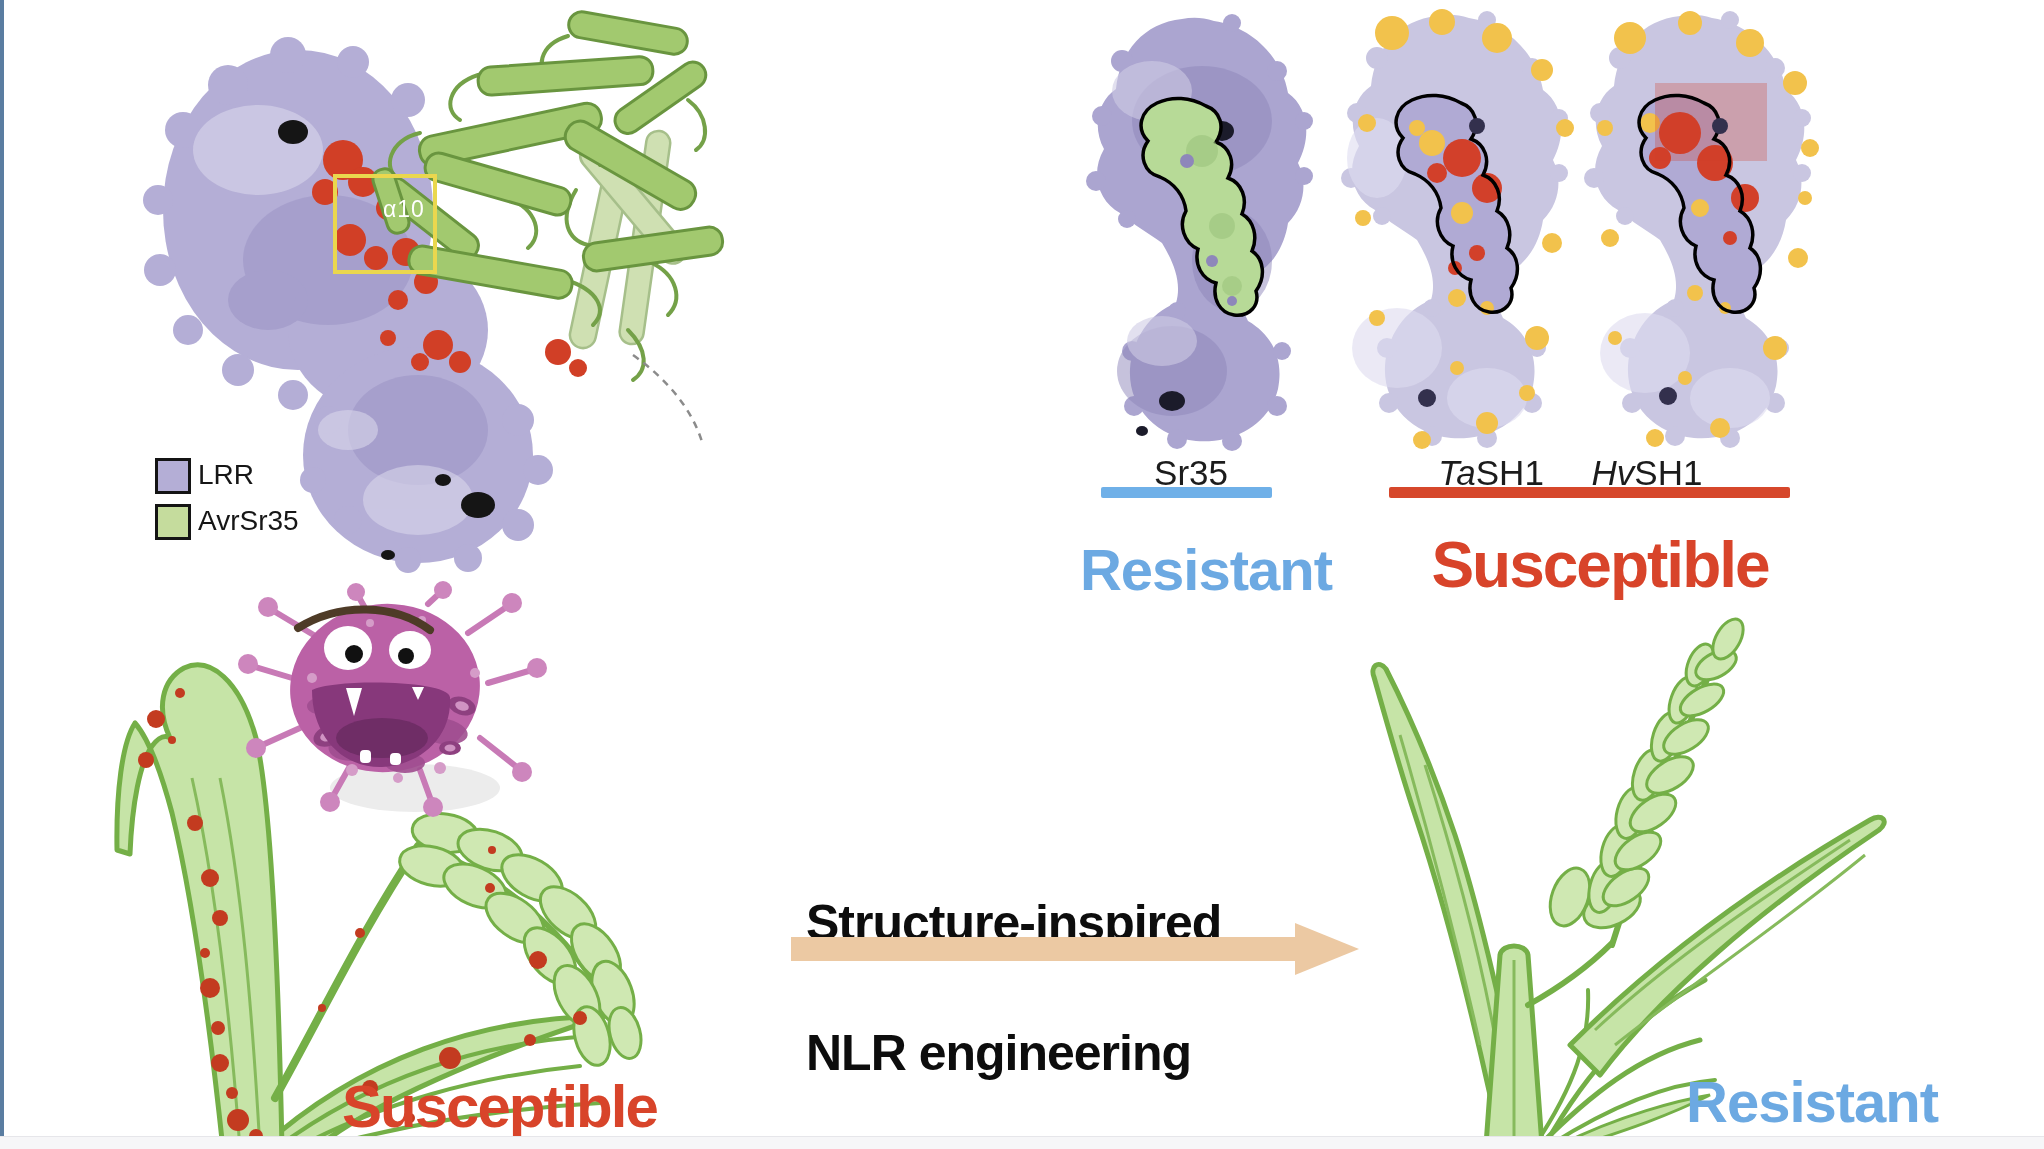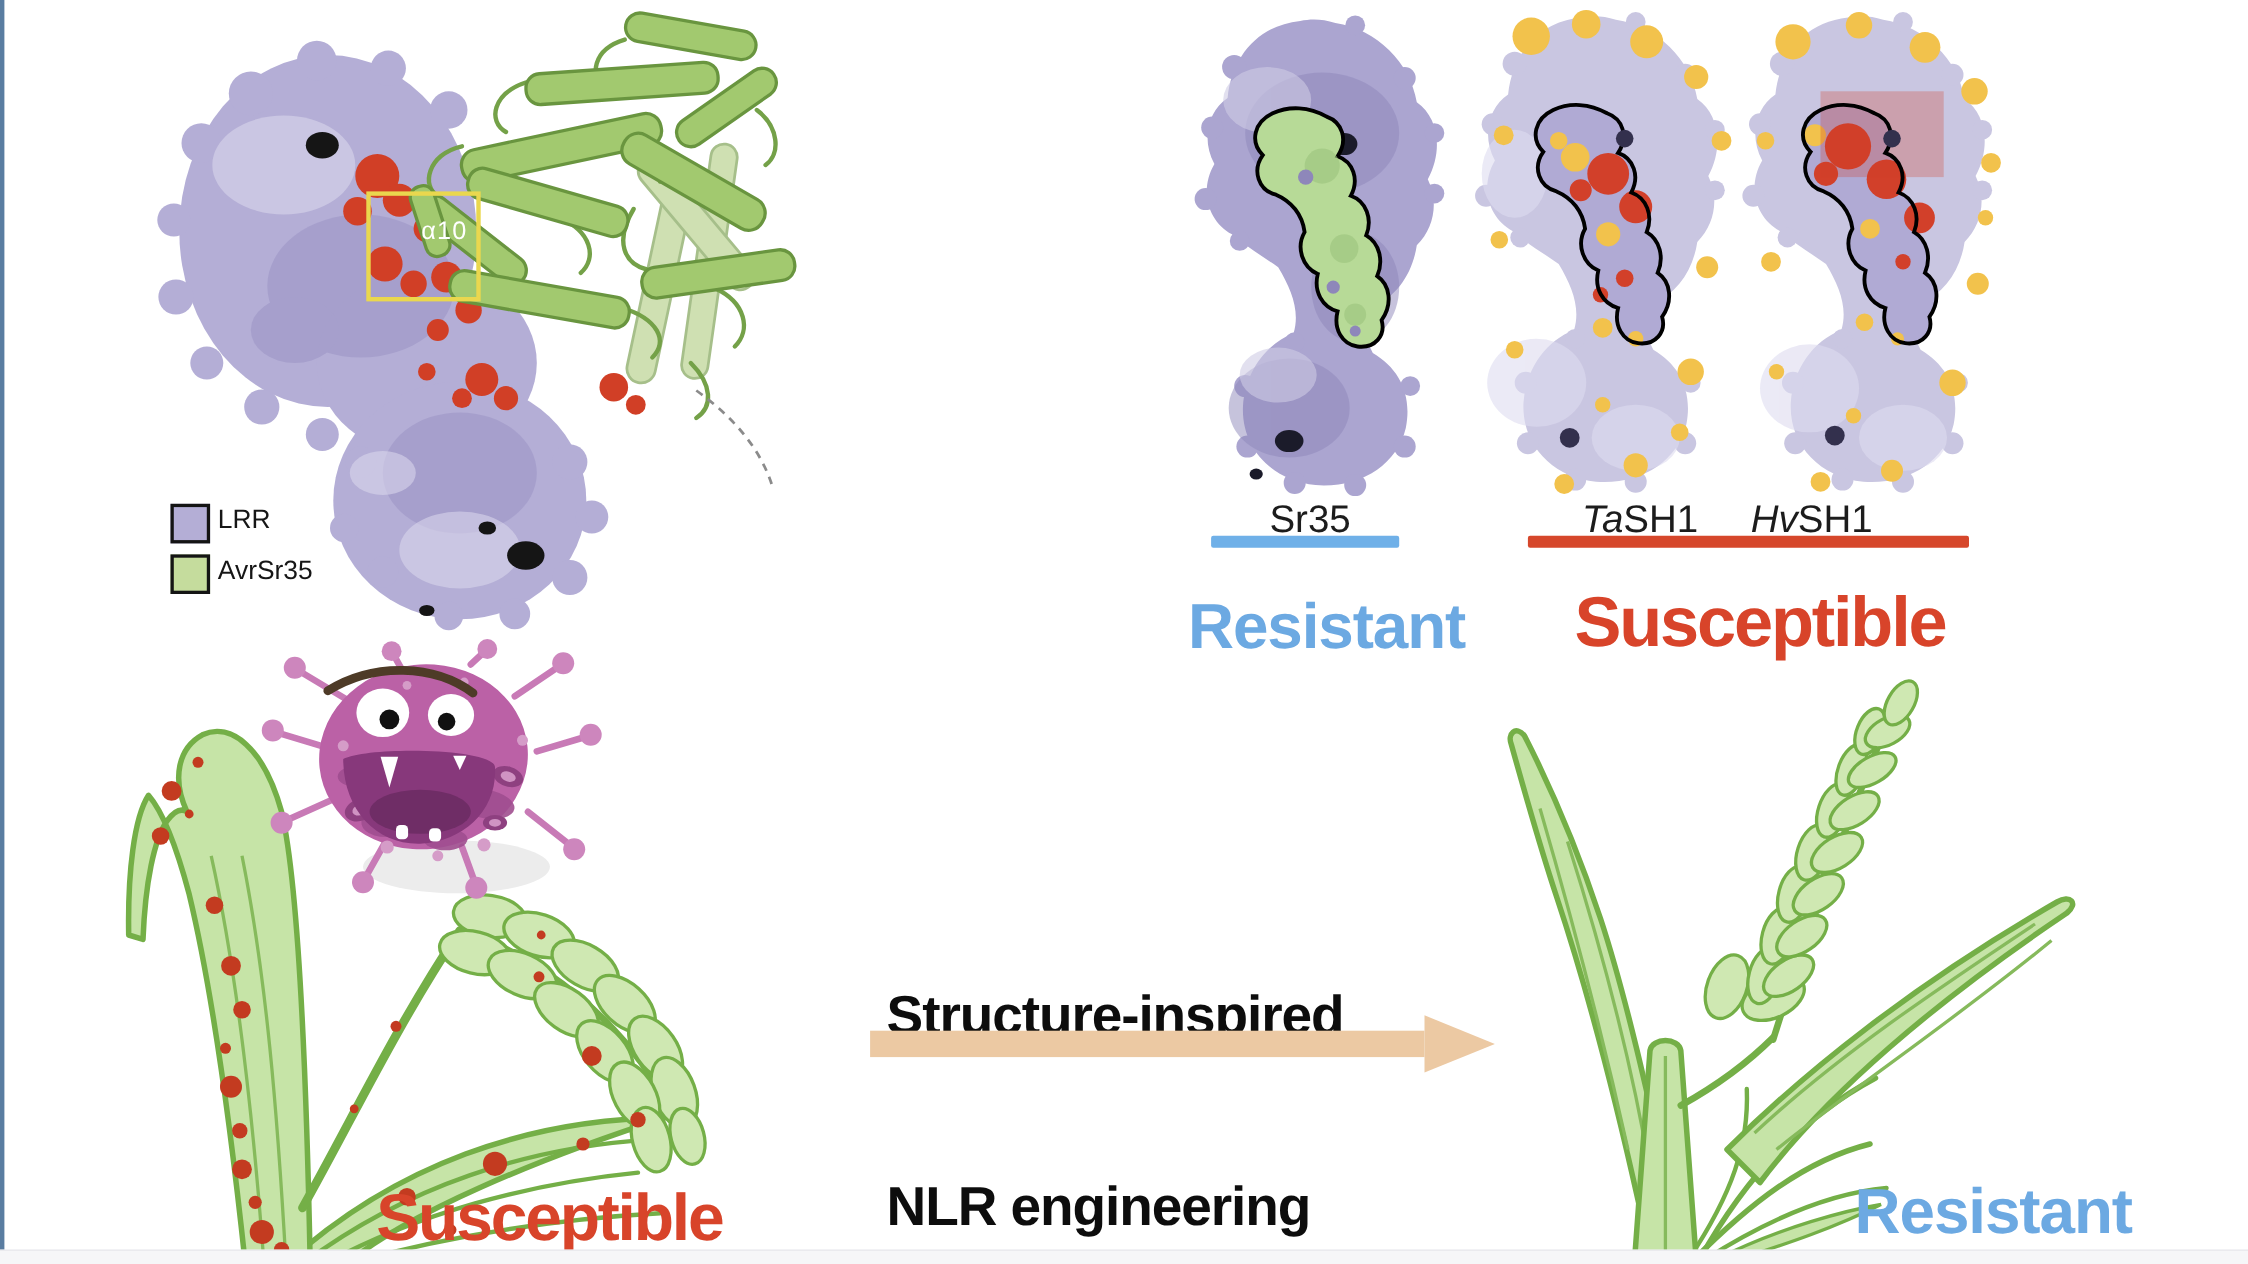"LRR" .legend-label { font-size: 24px -> 28px }
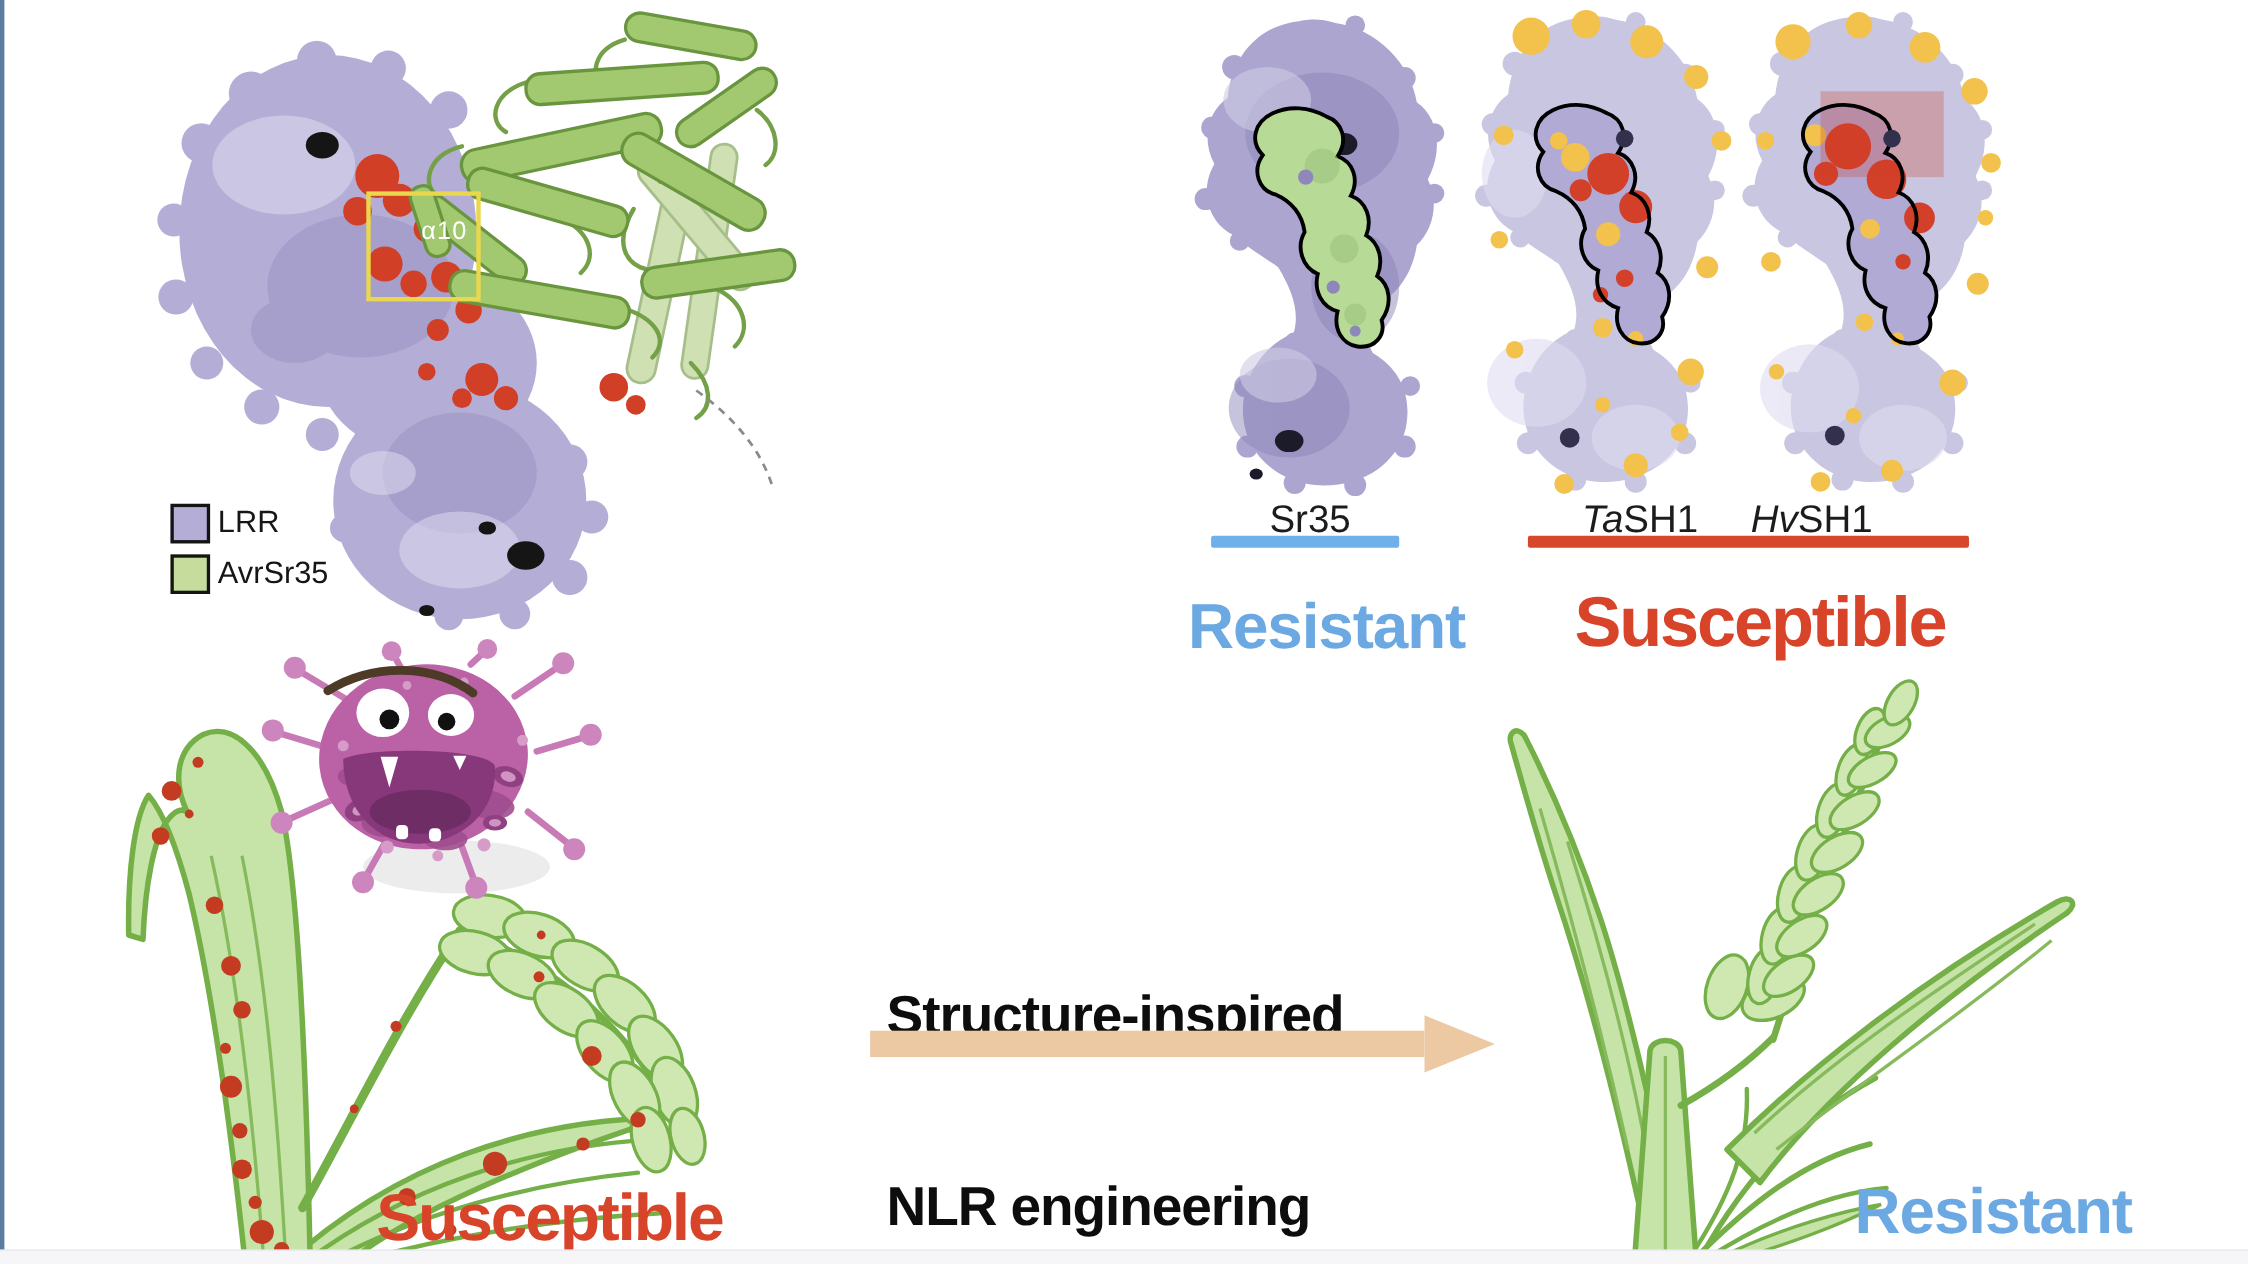"NLR engineering" .at-bottom { top: 1020px -> 976px }
